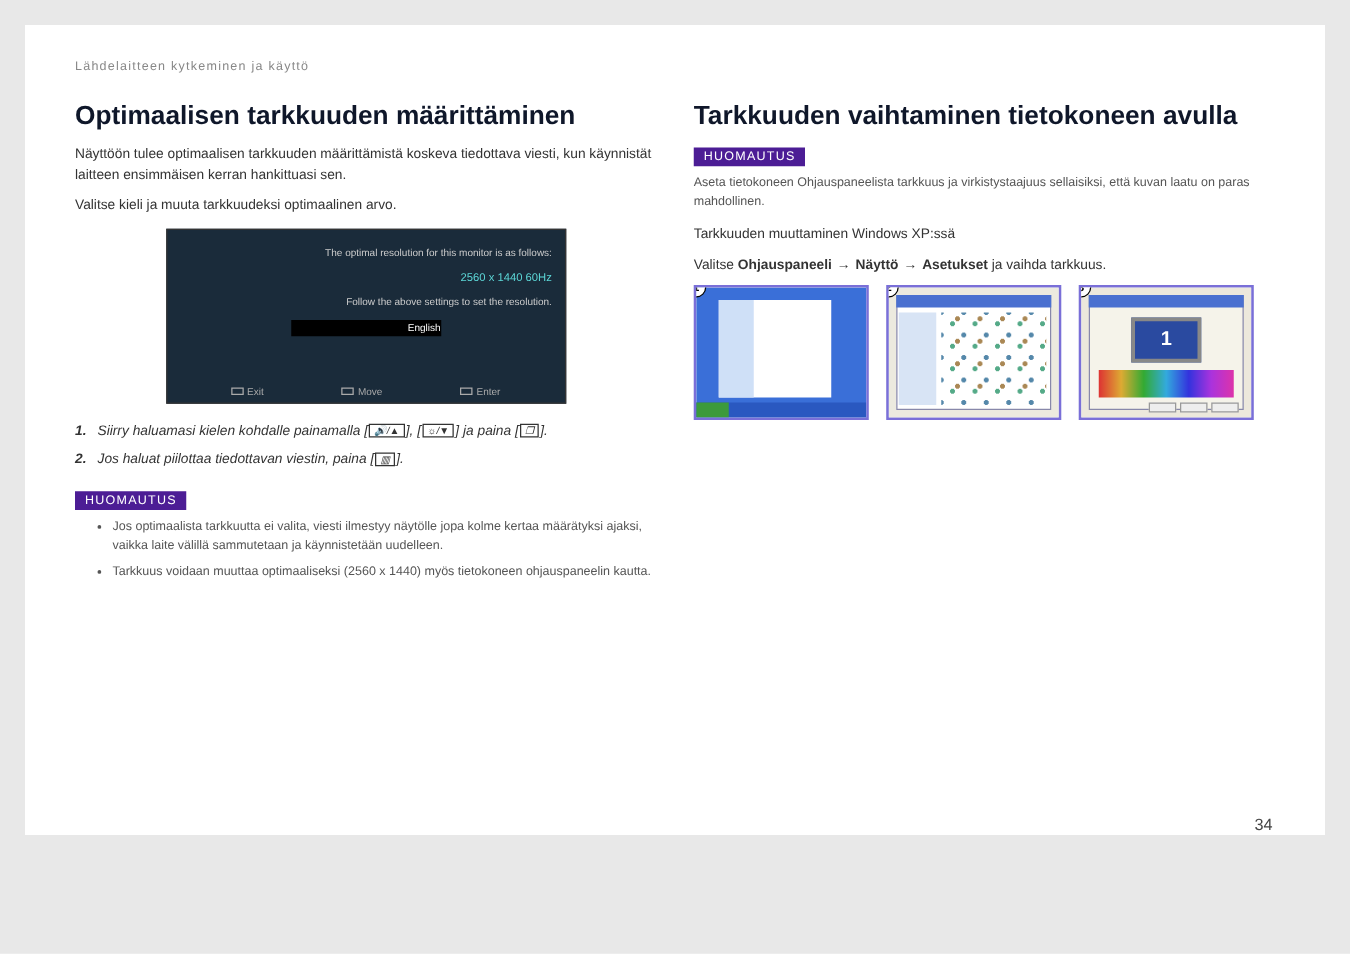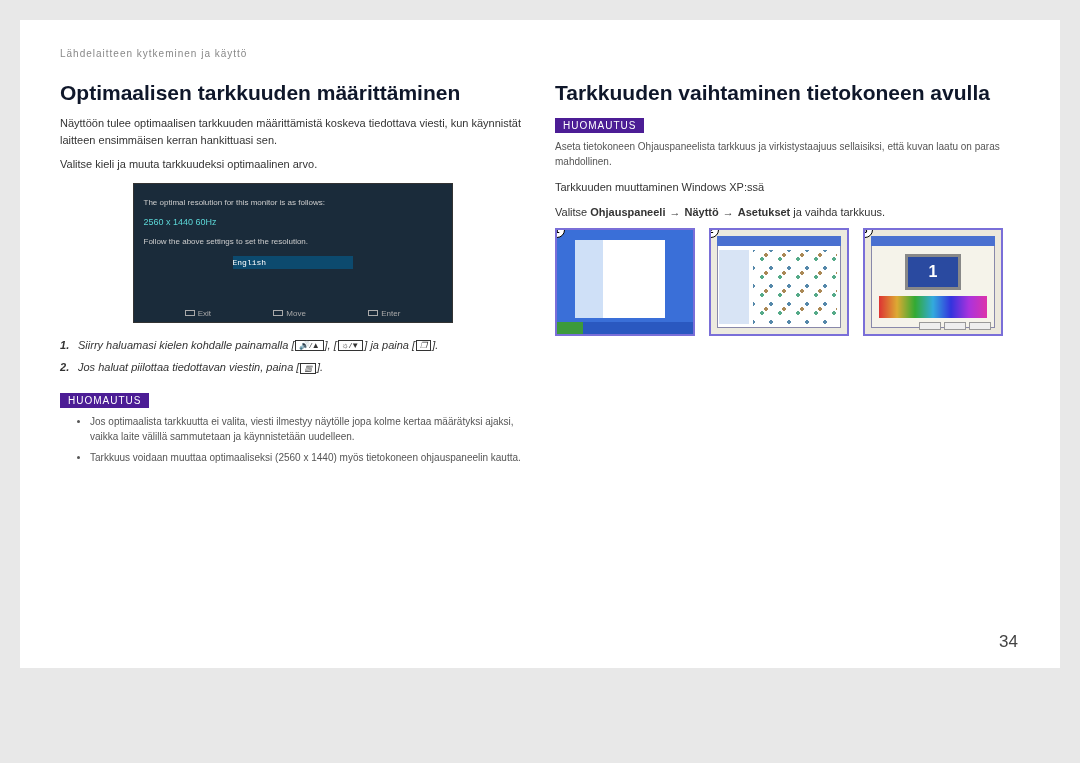"The optimal resolution for this" .osd-box { text-align: left -> right }
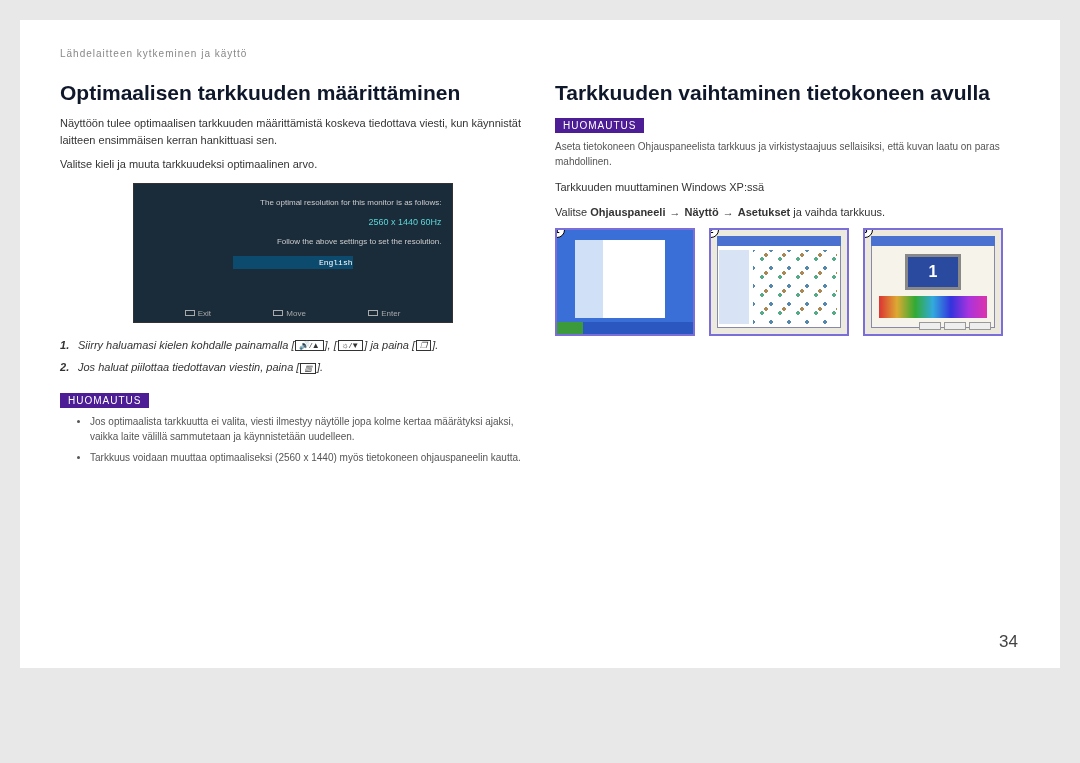"English" .osd-lang { background: #0c4a6e -> #000000; font-family: Liberation Mono, monospace -> none }
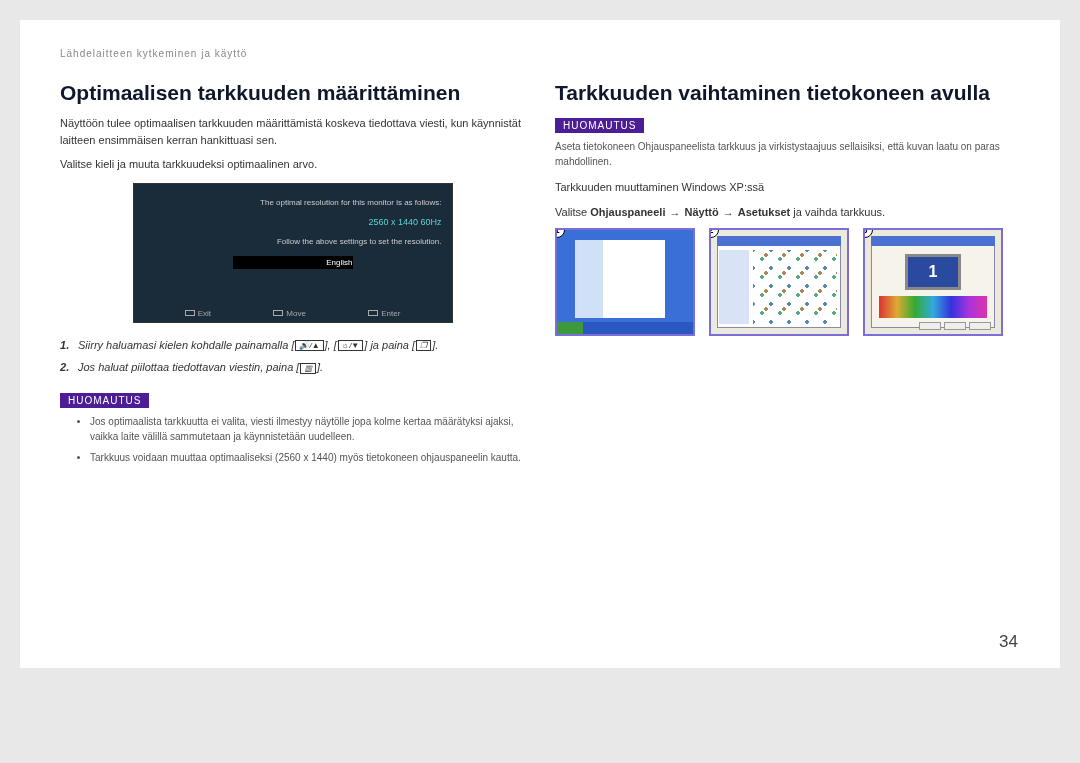"34" .page-num { bottom: 16px -> 1px; font-size: 17px -> 13px }
